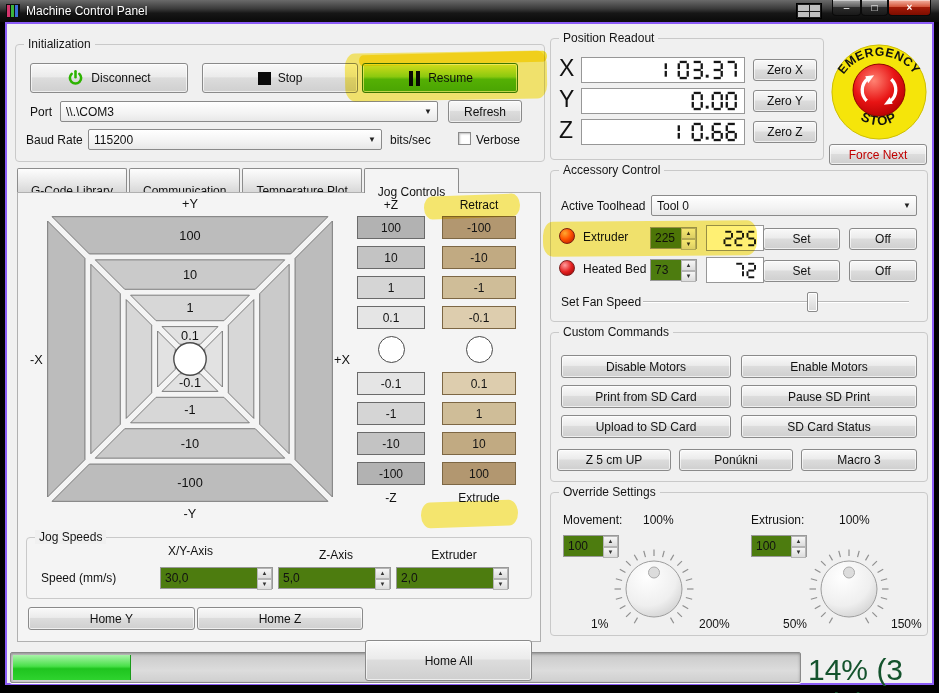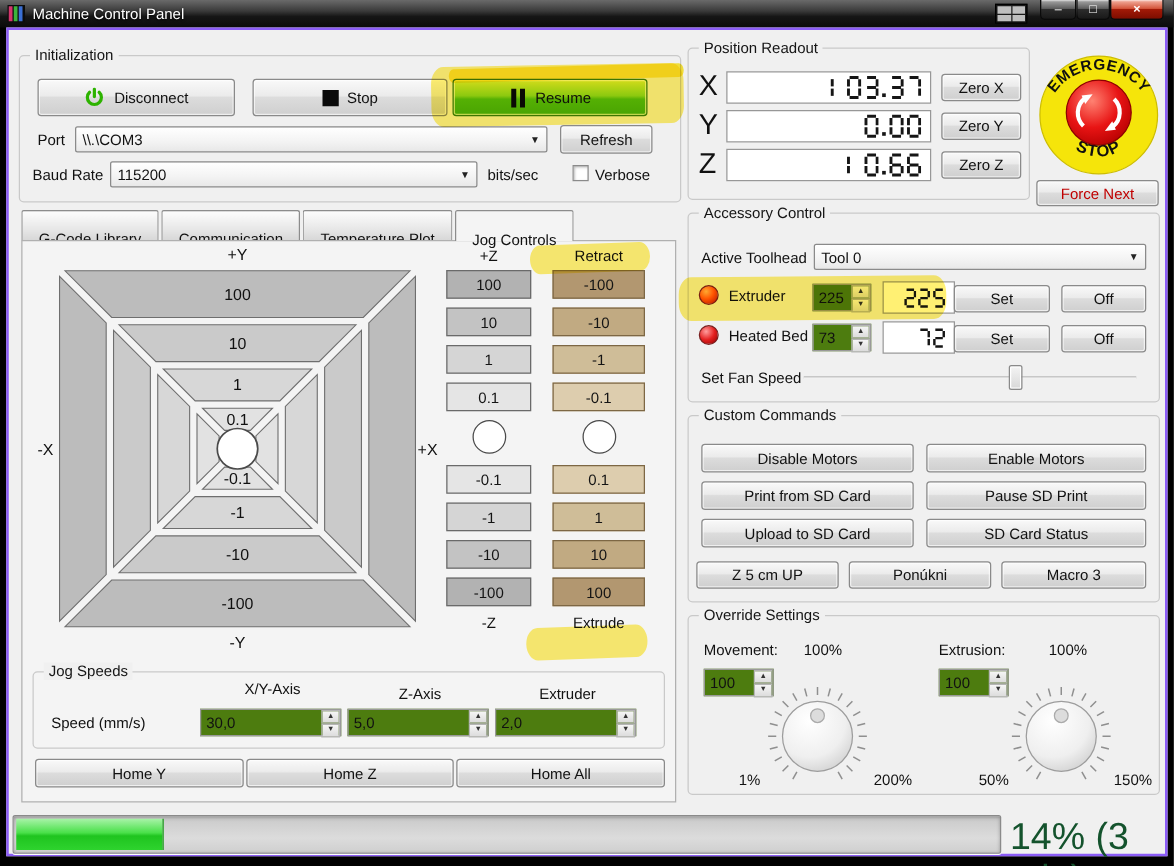"X/Y-Axis" span.lbl { text-align: center -> left }
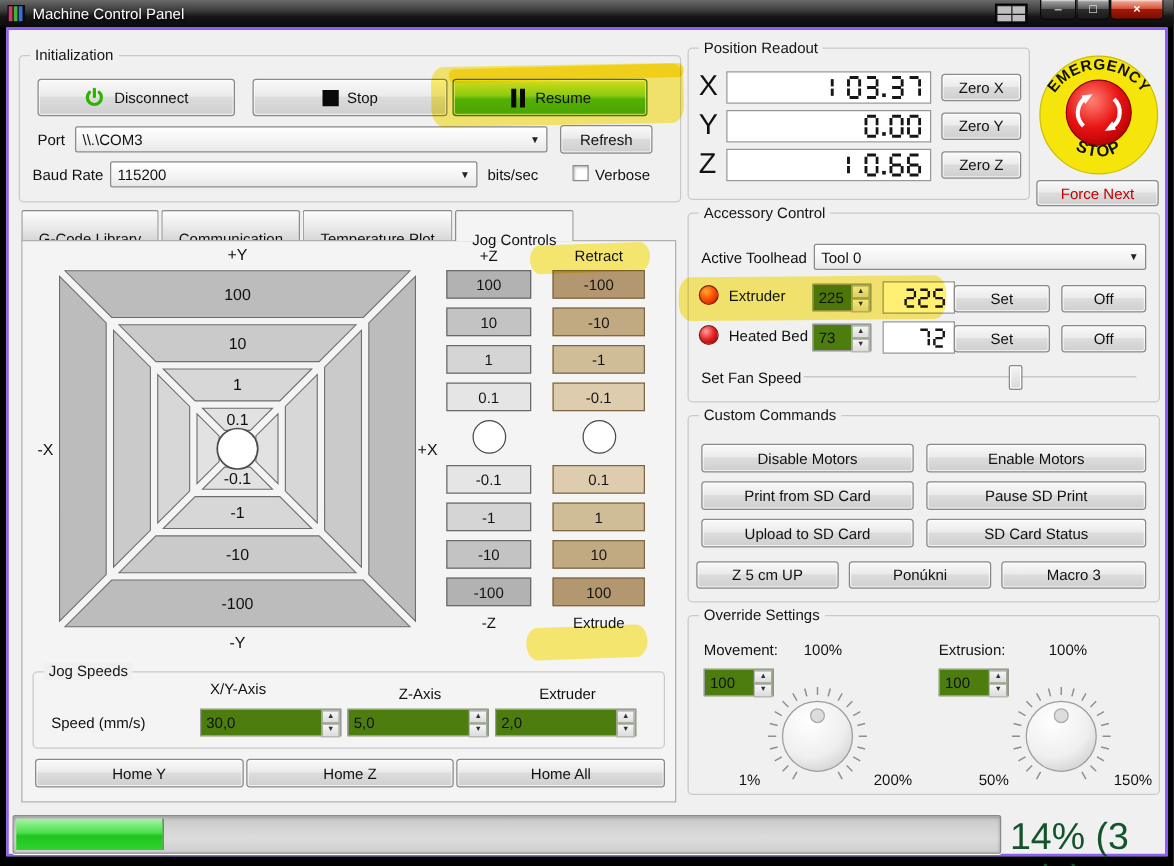"Home All" div.btn { height: 23px -> 41px; margin-top: none -> 33px }
